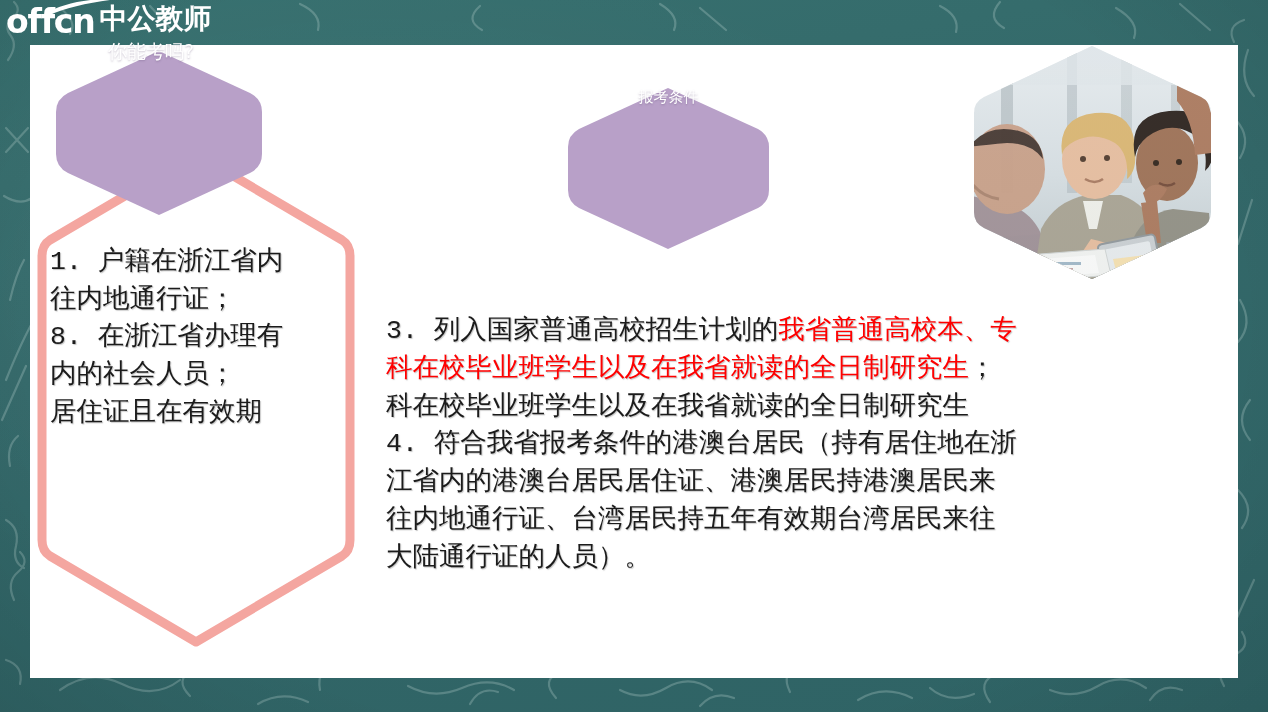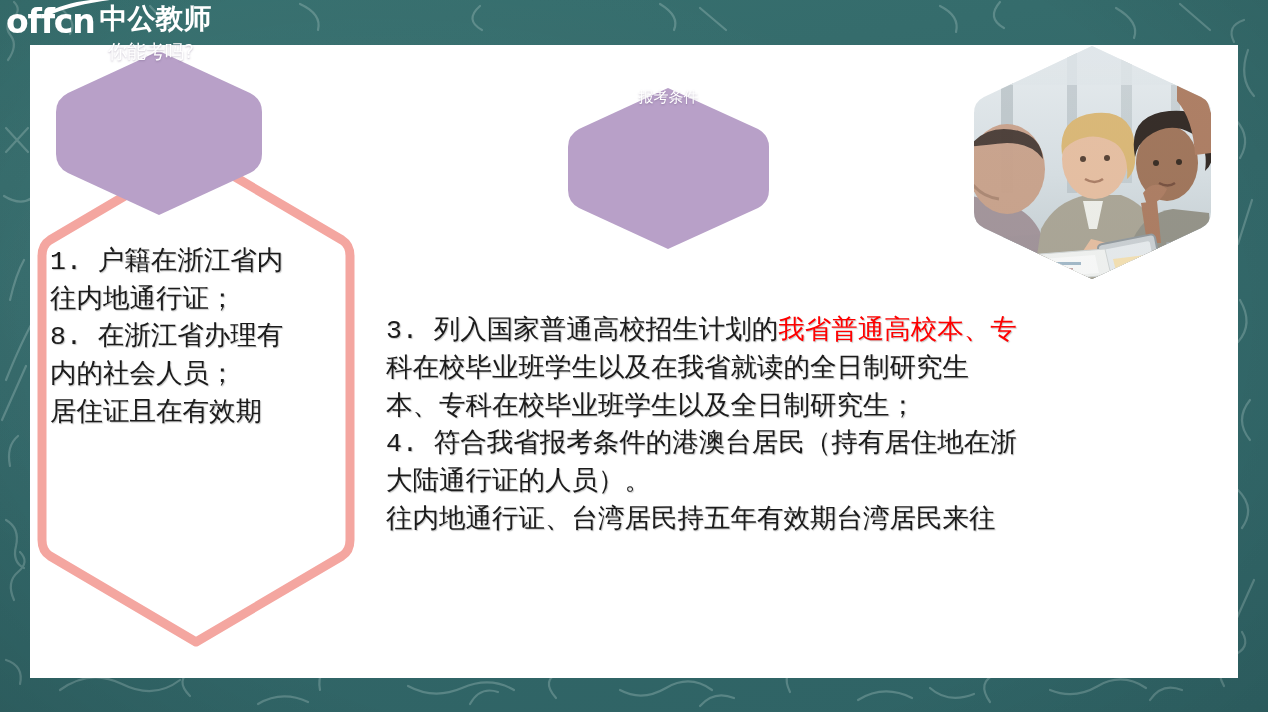"科在校毕业班学生以及在我省就读的全日制研究生；" span.line { html: none -> <span><span>科在校毕业班学生以及在我省就读的全日制研究生</span><span>；</span></span> }
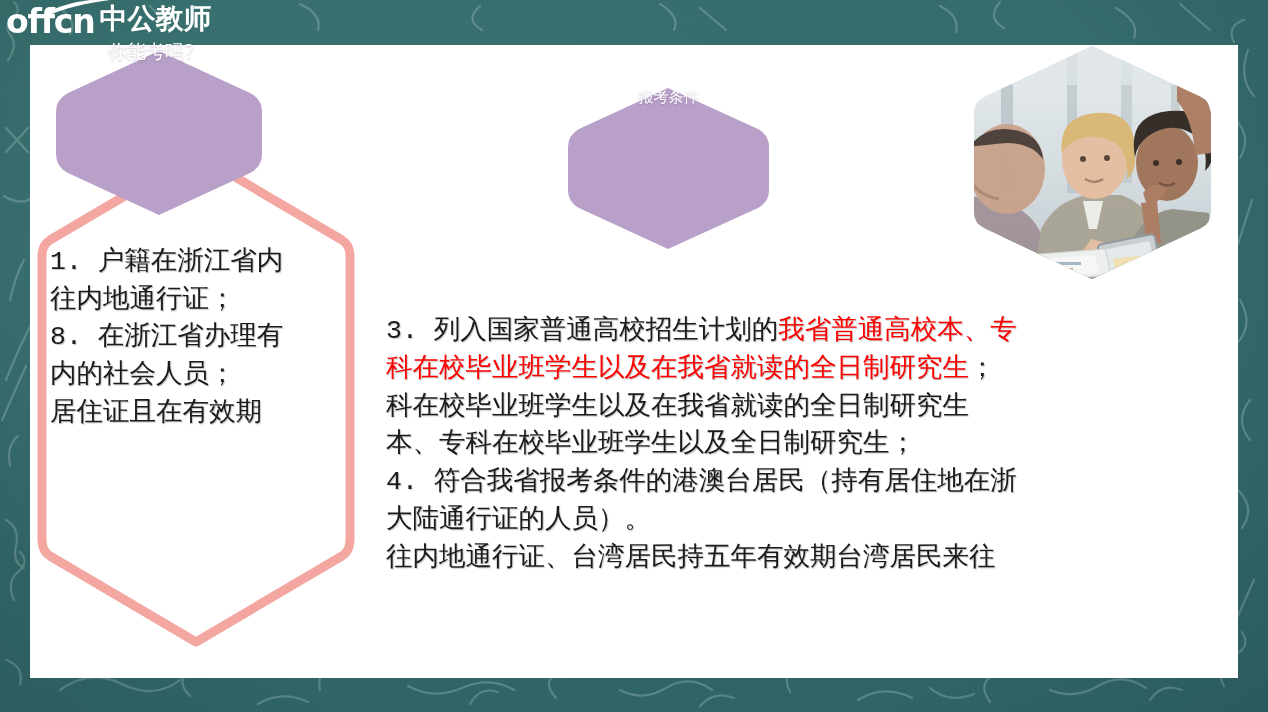"本、专科在校毕业班学生以及全日制研究生；" span.line { html: <span><span>本、专科在校毕业班学生以及全日制研究生；</span></span> -> none }
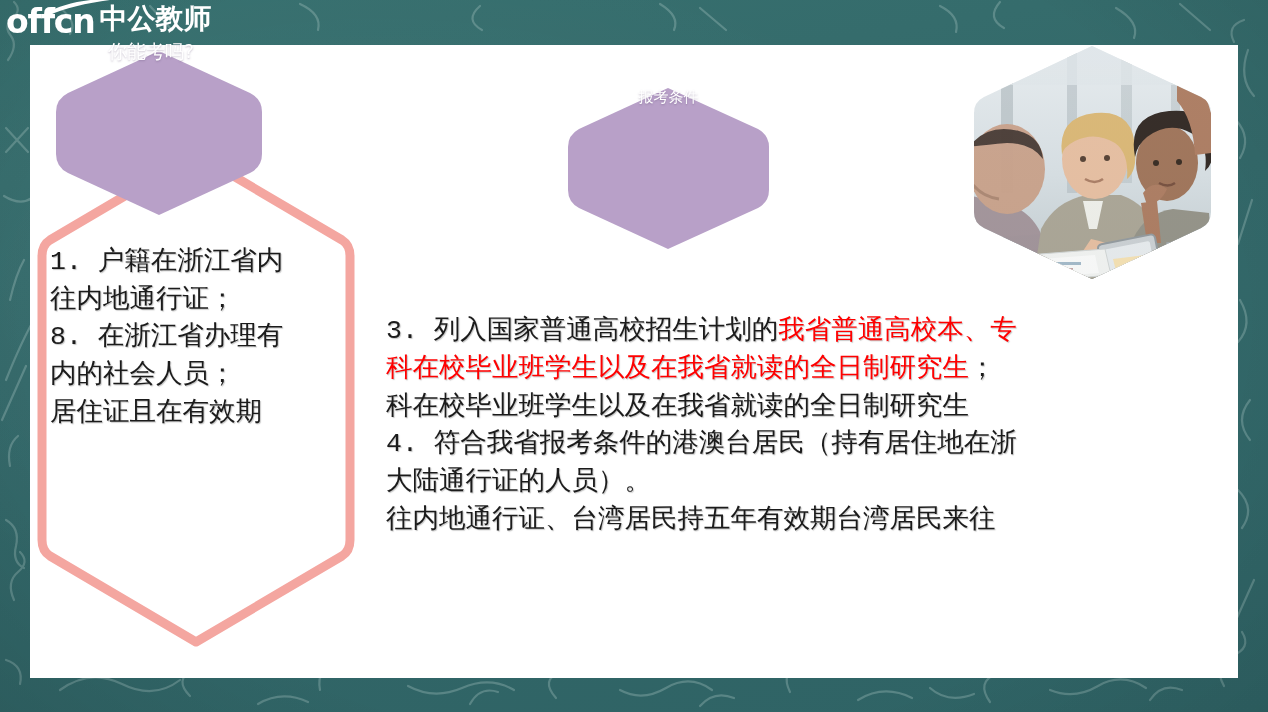"江省内的港澳台居民居住证、港澳居民持港澳居民来" span.line { html: none -> <span><span>江省内的港澳台居民居住证、港澳居民持港澳居民来</span></span> }
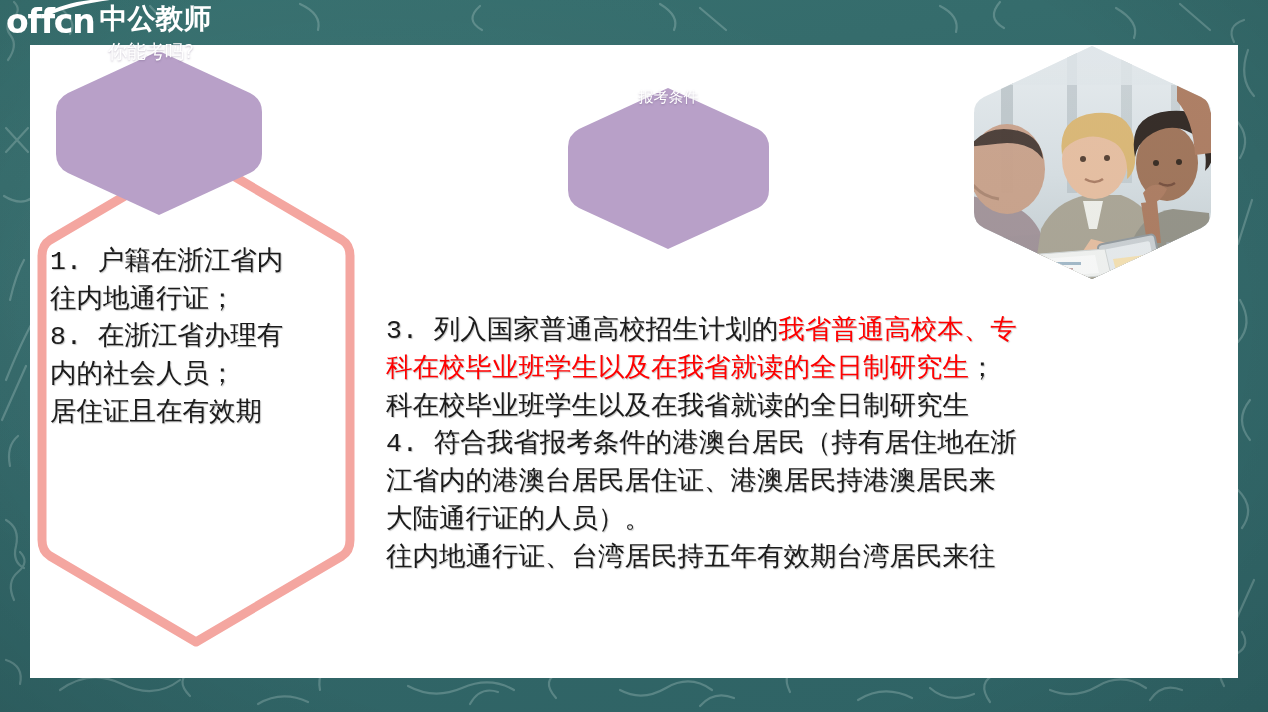"大陆通行证的人员）。" span.line { order: before "往内地通行证、台湾居民持五年有效期台湾居民来往" -> after "往内地通行证、台湾居民持五年有效期台湾居民来往" }
